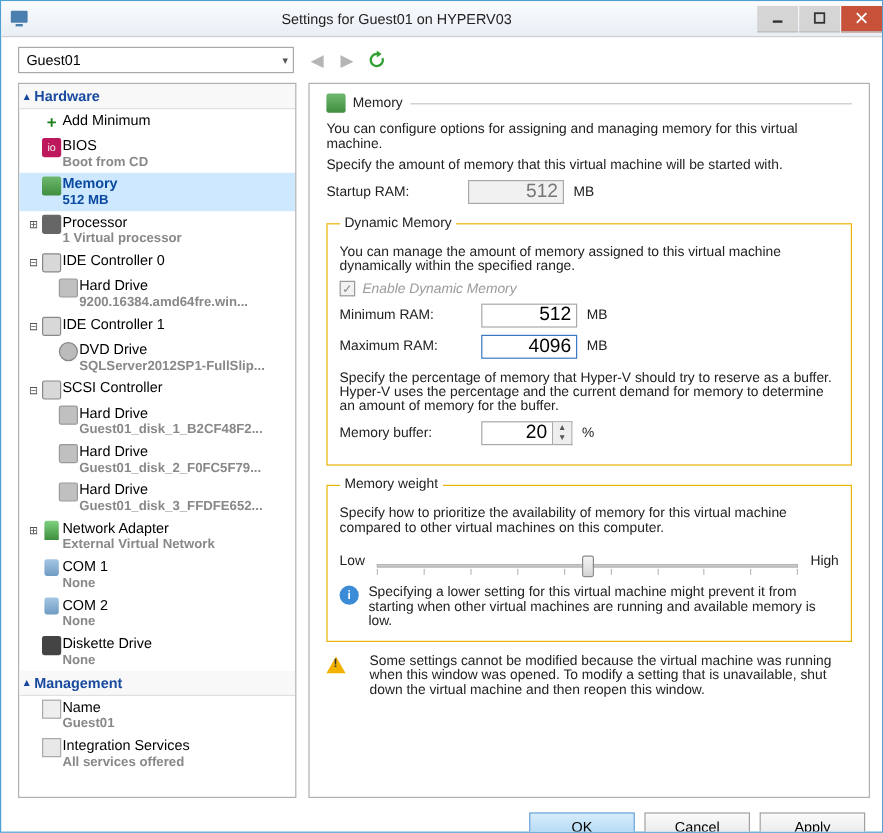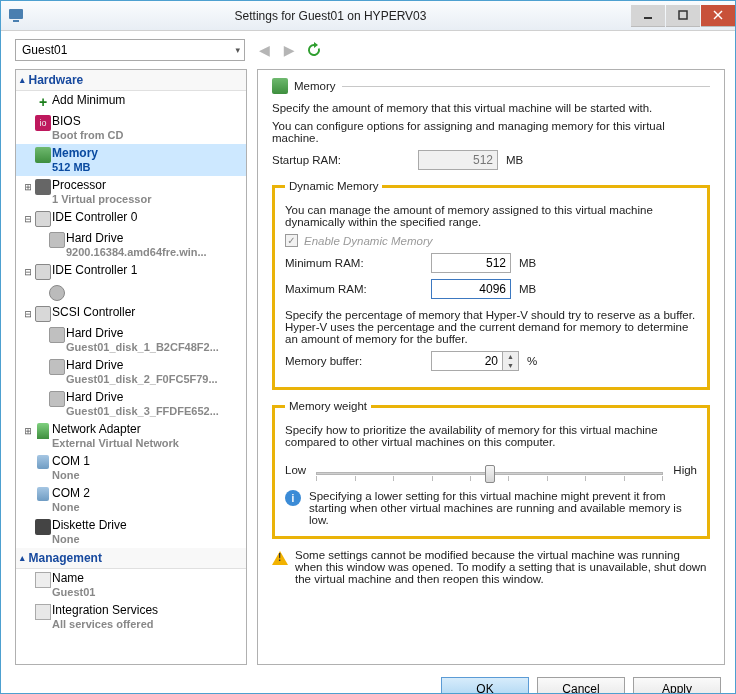"Specify the amount of memory" div.rp-text { order: before "You can configure options for" -> after "You can configure options for" }
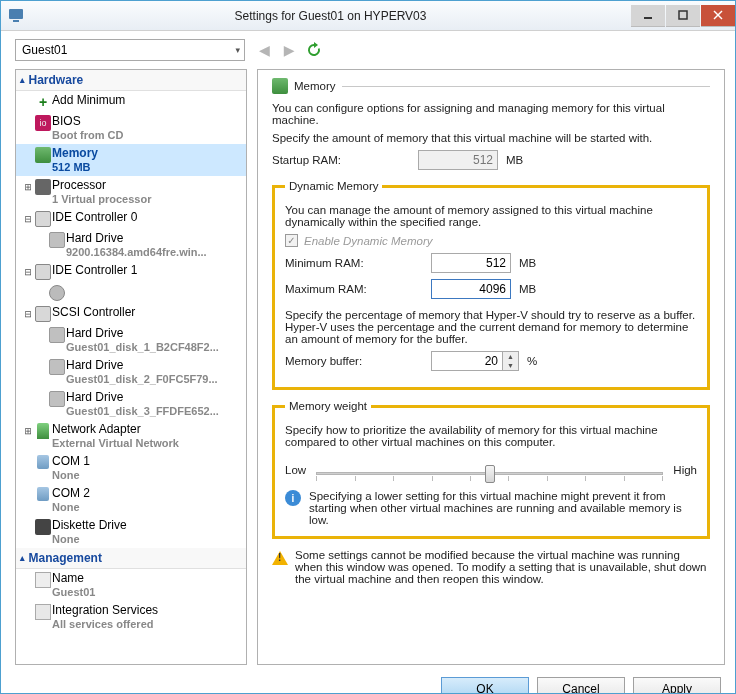"512" .rp-input { font-size: 12px -> 16px; margin-left: 28px -> none }
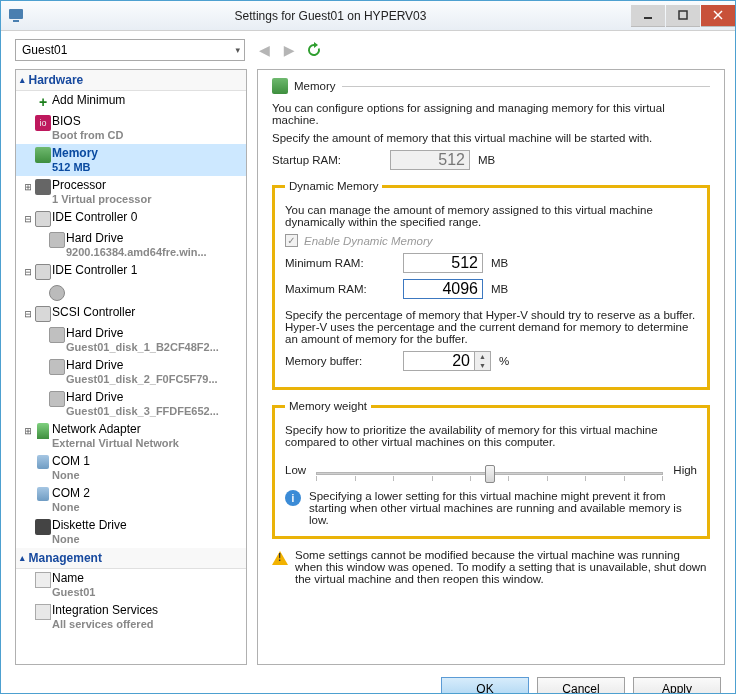"Dynamic Memory" fieldset.group { border: 3px solid #eab308 -> 1px solid #eab308 }
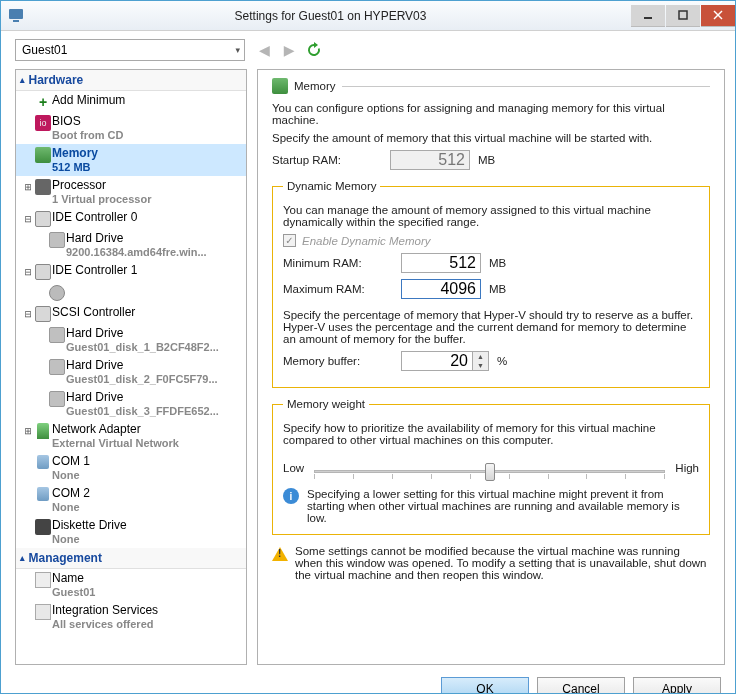"DVD Drive" span.labels { html: none -> <span> <div>DVD Drive</div> <div>SQLServer2012SP1-FullSlip...</div> </span> }
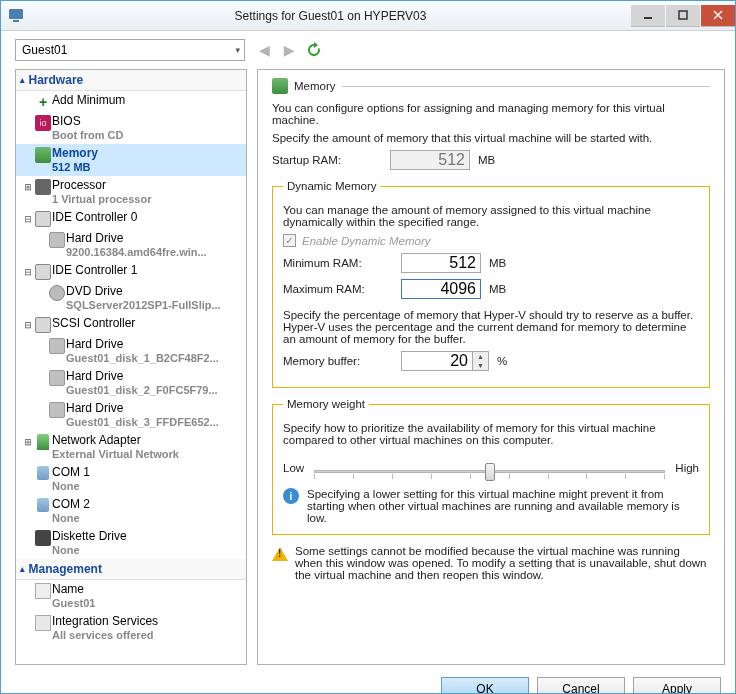"20" input.rp-input { width: 72px -> 60px }
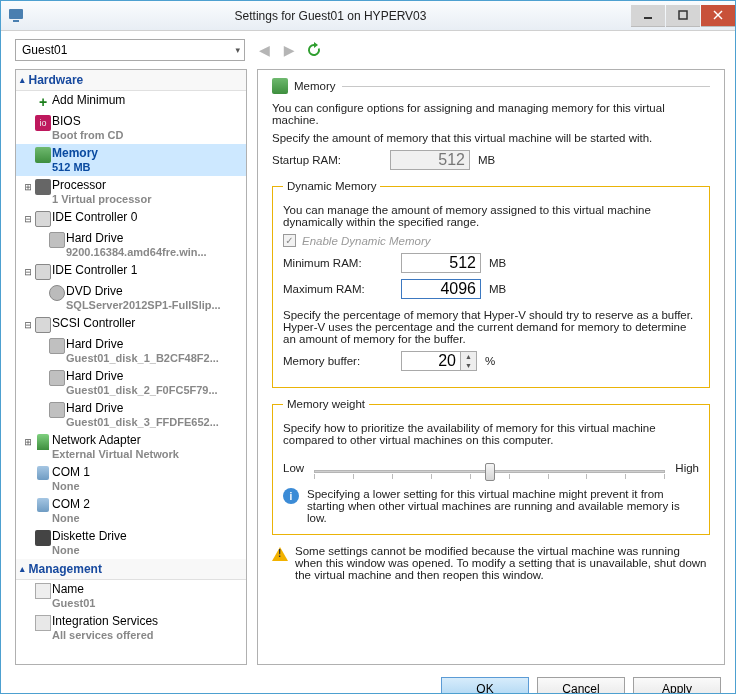"Some settings cannot be modified" .warn-row { gap: 7px -> 20px }
